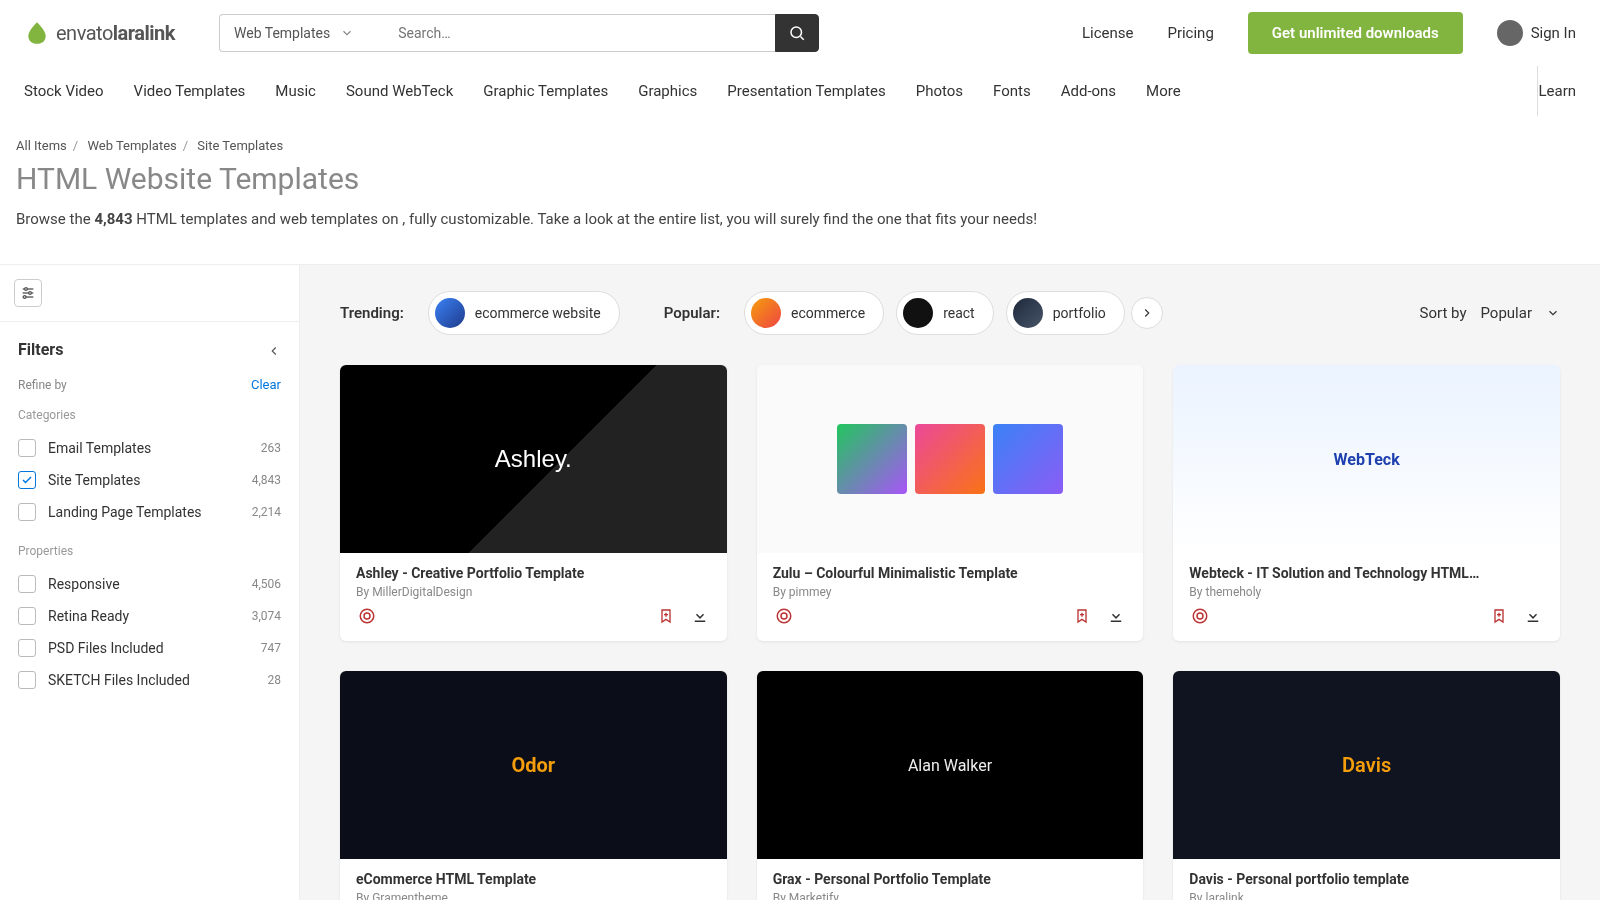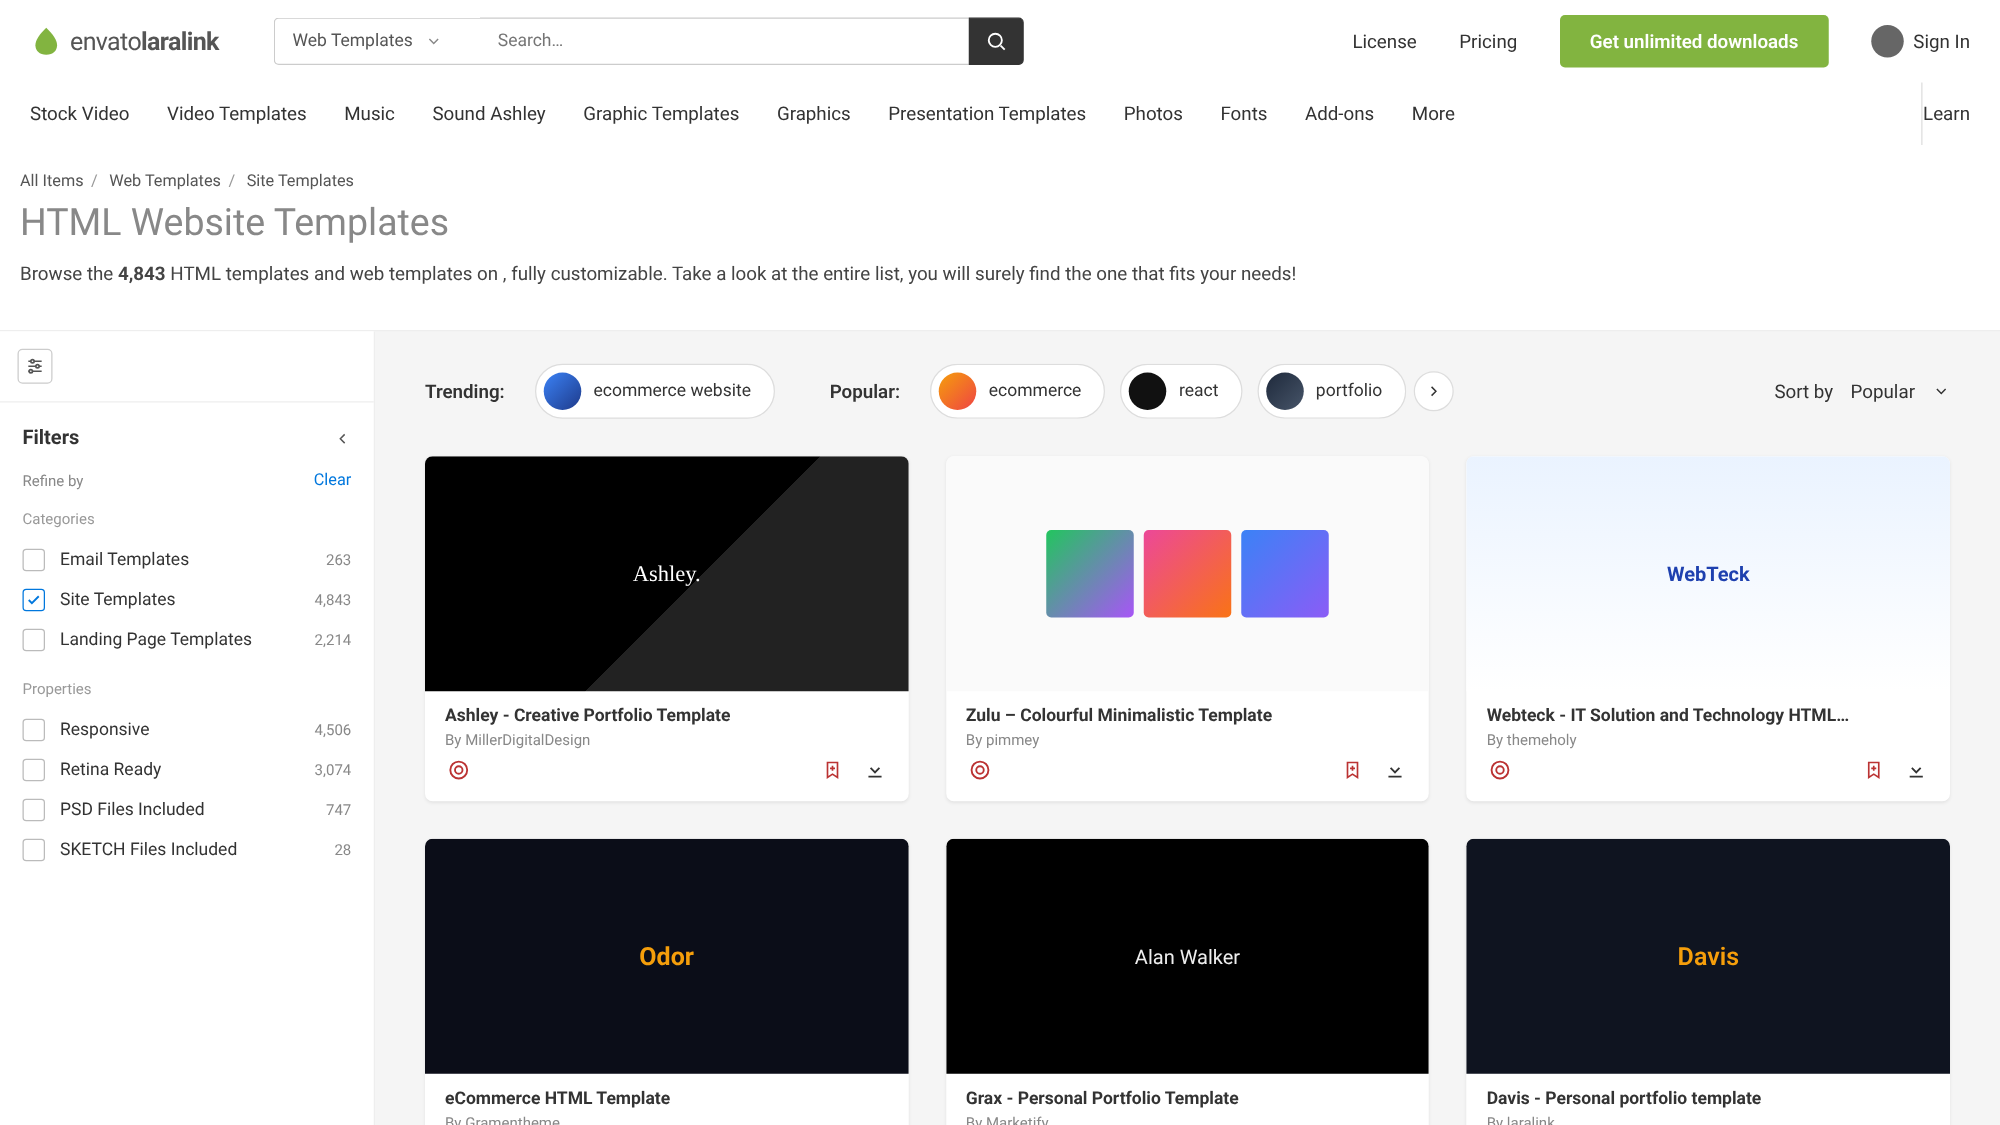"Sound Ashley" a.navitem { text: Ashley -> WebTeck }
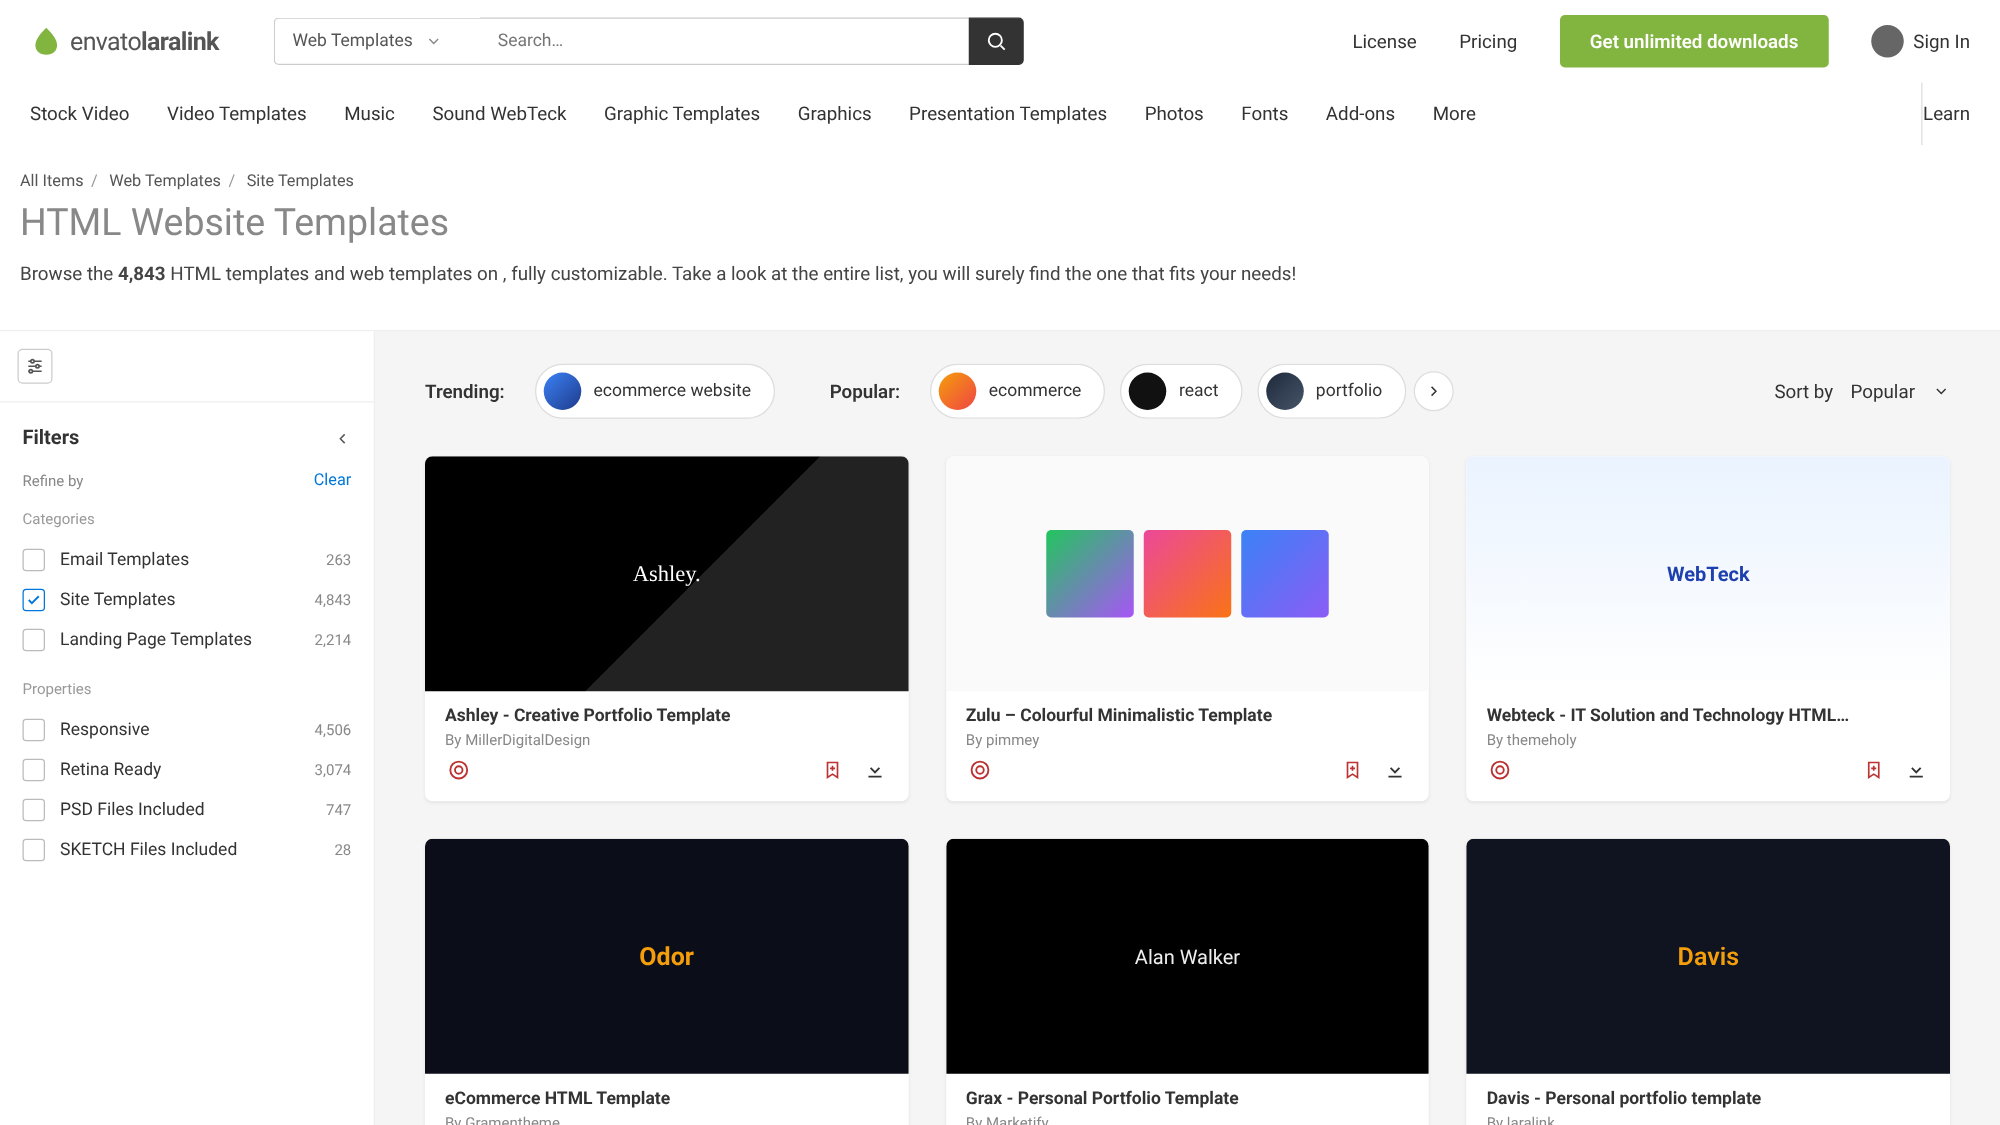"Ashley." span { font-family: Liberation Serif, serif -> Liberation Sans, sans-serif; font-size: 18px -> 24px }
